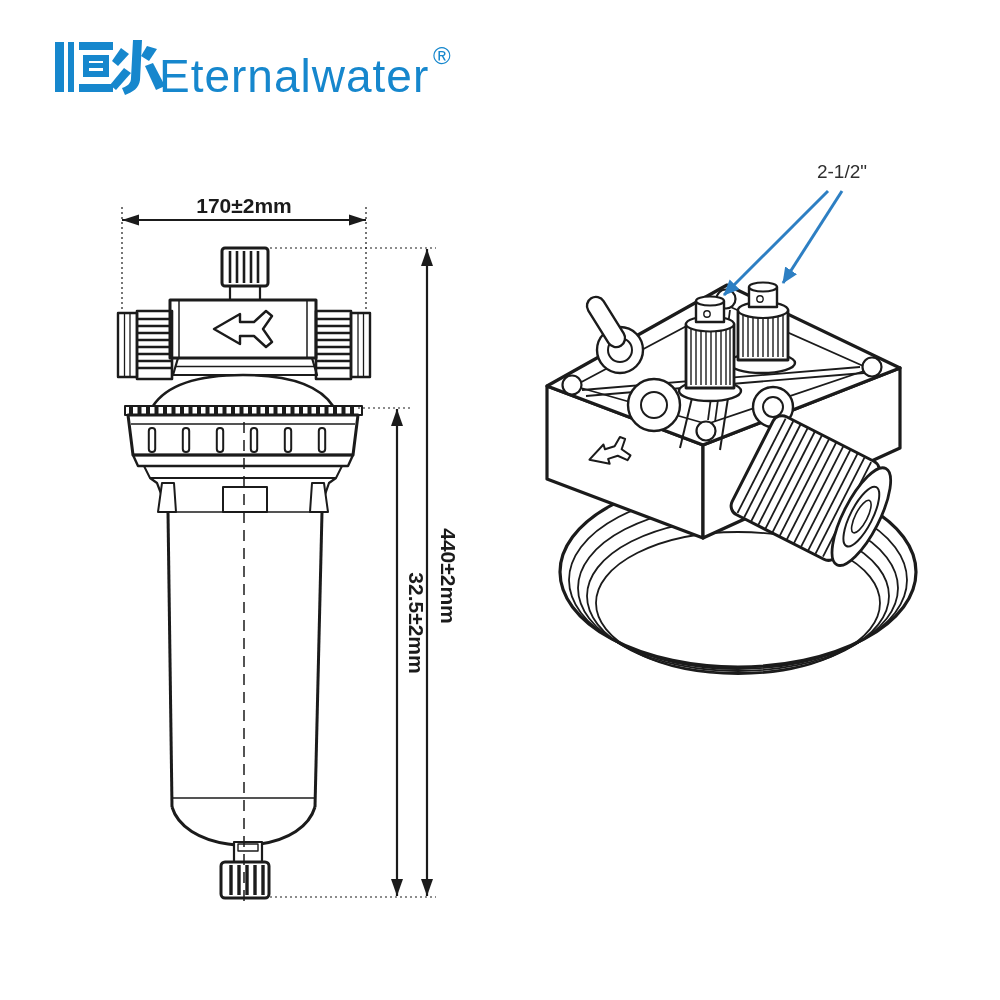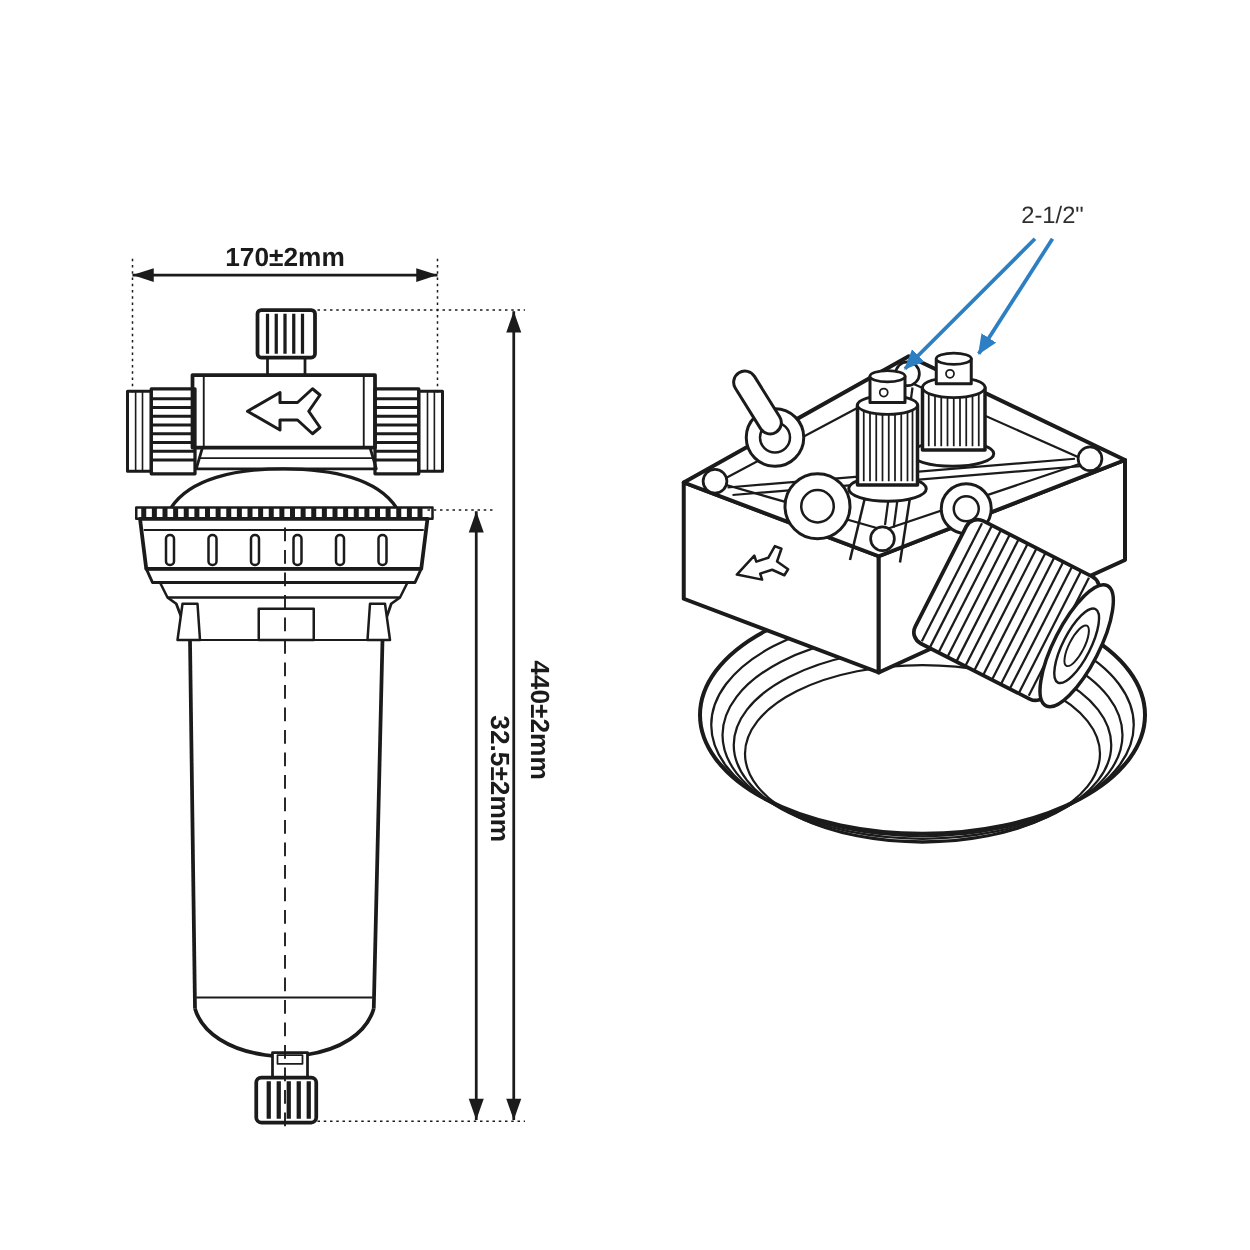"Eternalwater" div.abs { html: none -> <div> <svg> <g> <rect></rect> <rect></rect> <rect></rect> <rect></rect> <path></path> <rect></rect> <path></path> <path></path> <path></path> <path></path> <path></path> </g> <text>Eternalwater</text> <text>®</text> </svg> </div> }
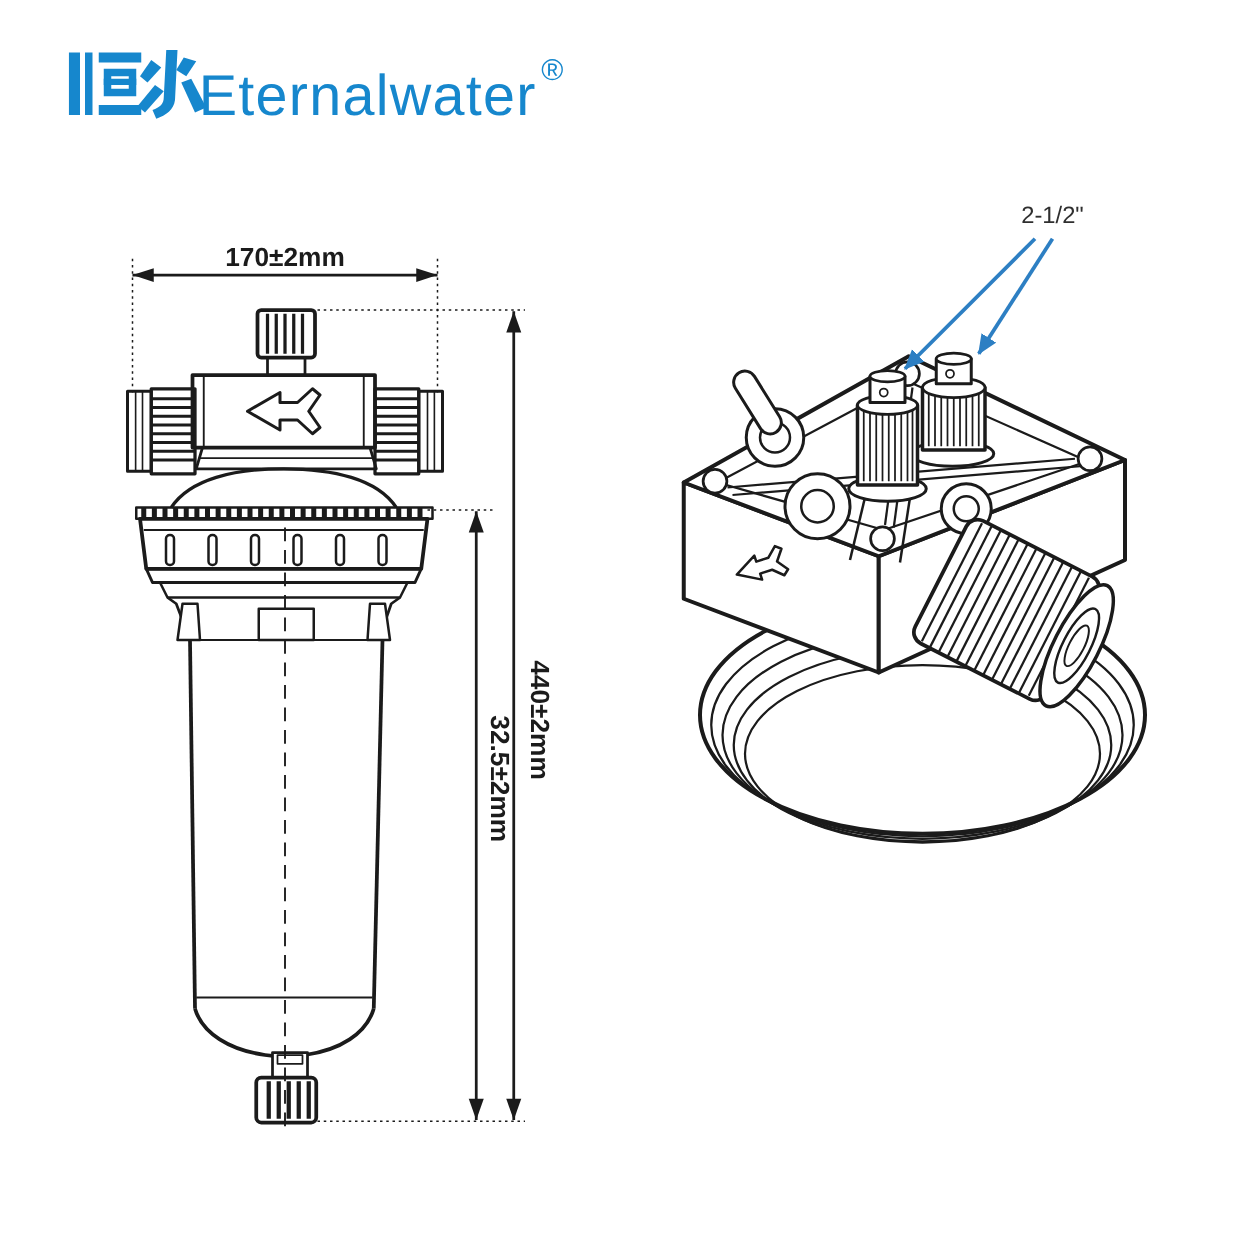"170±2mm" div.abs { left: 84px -> 100px }
